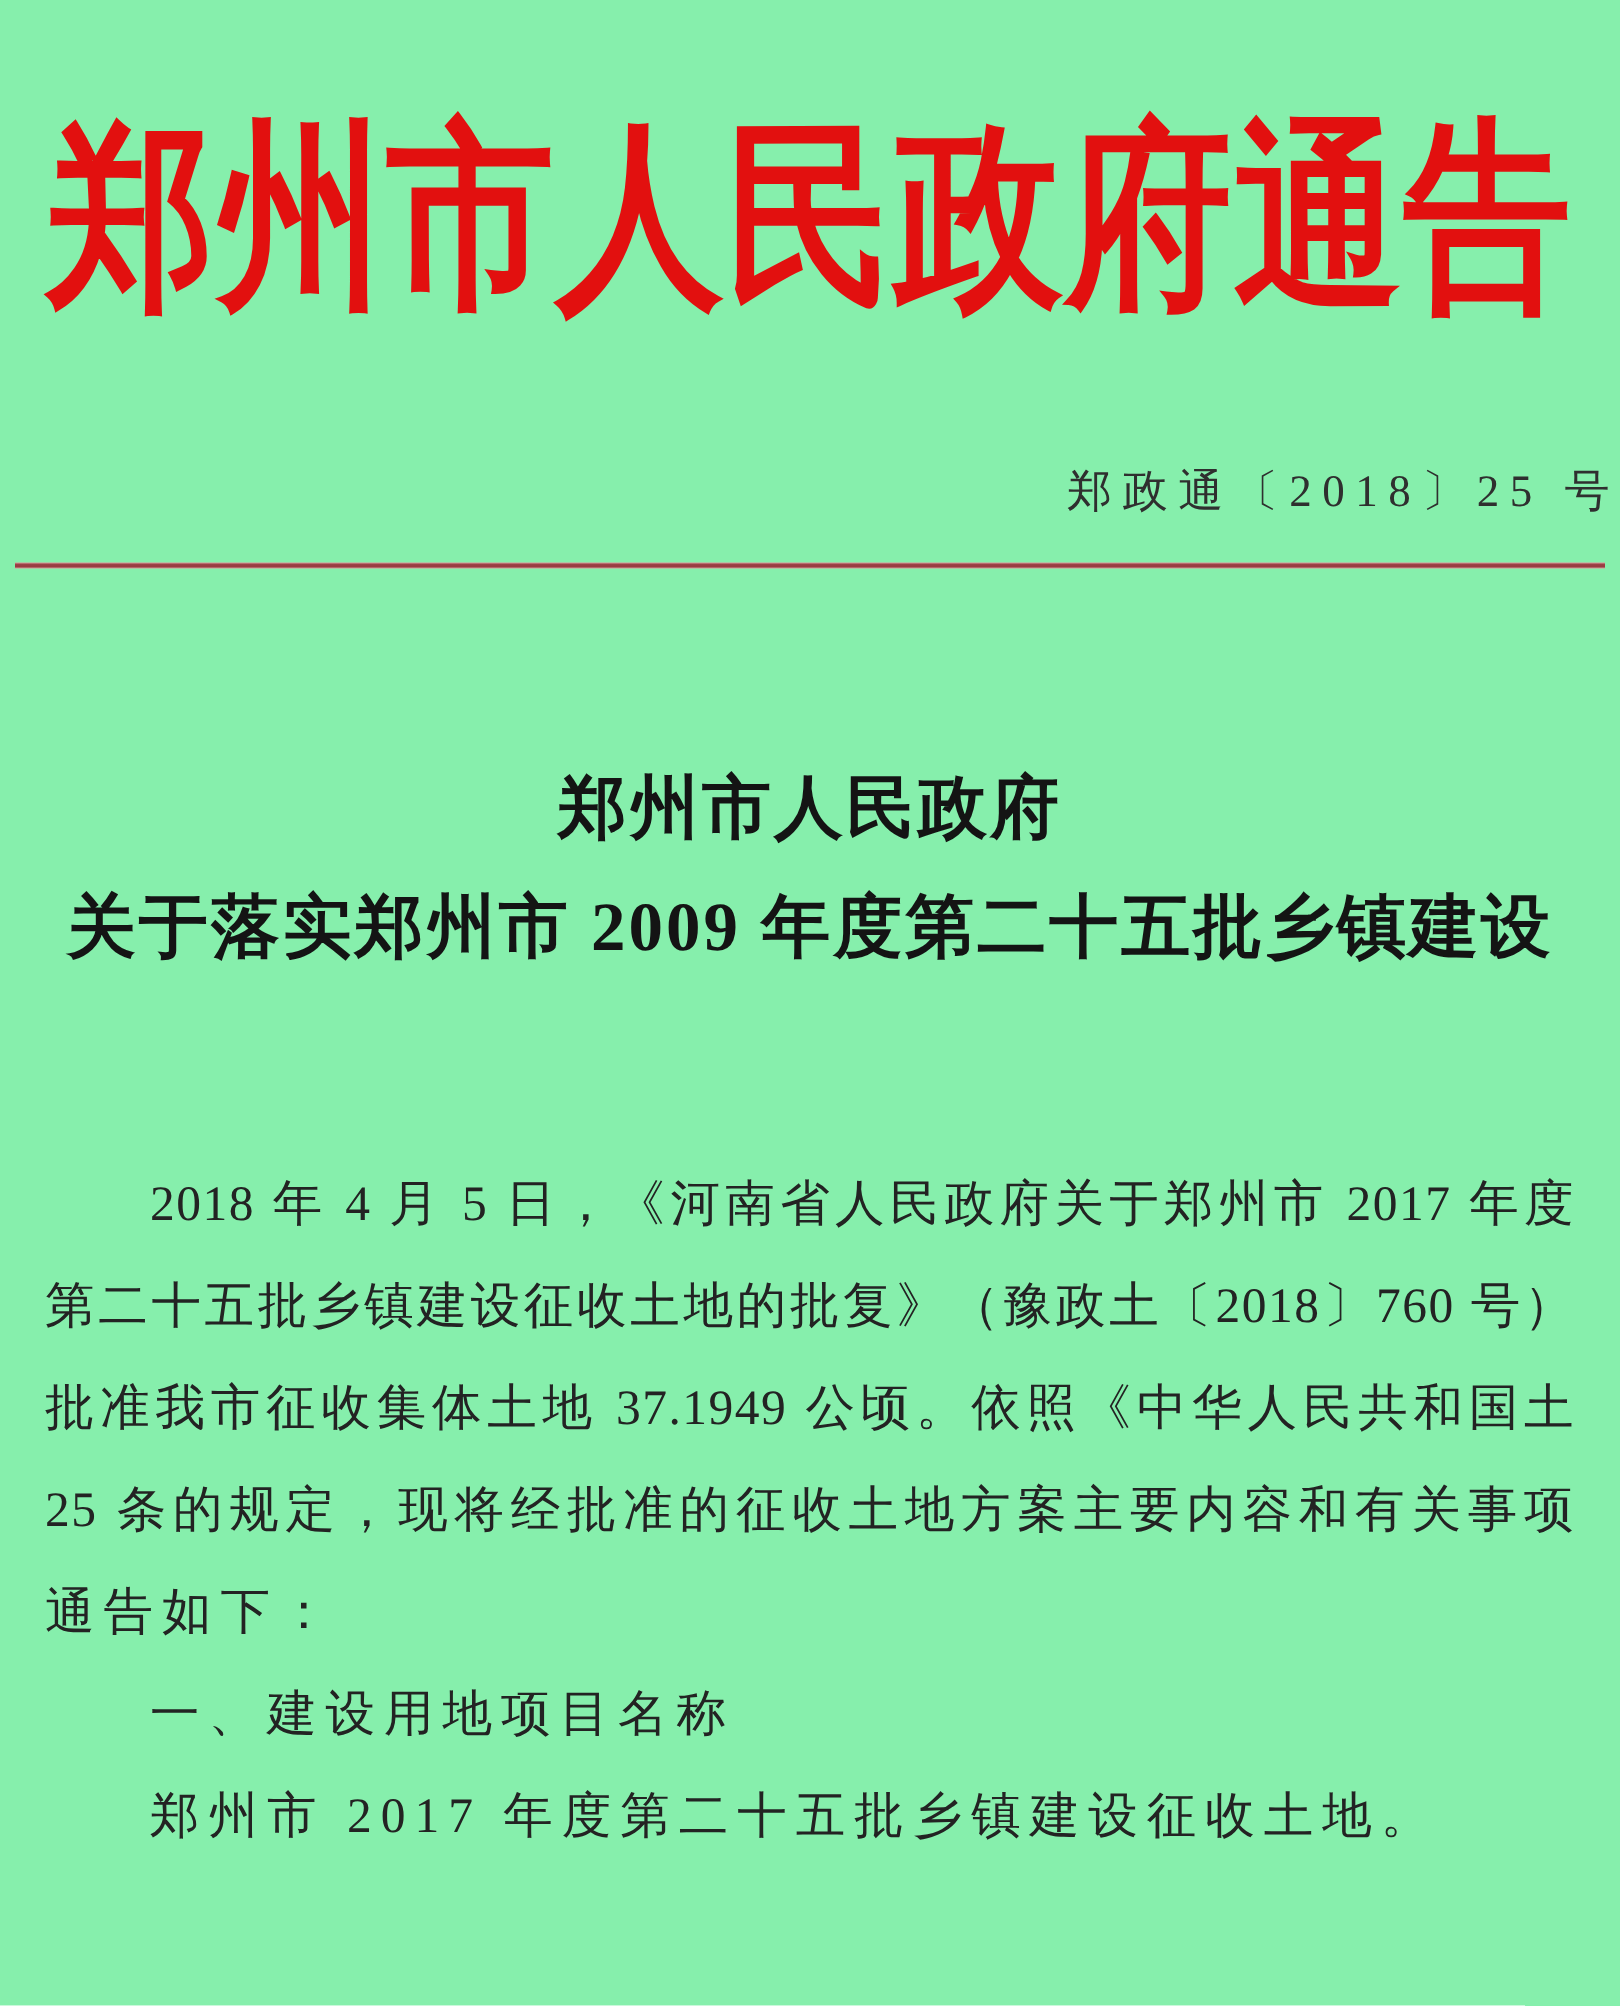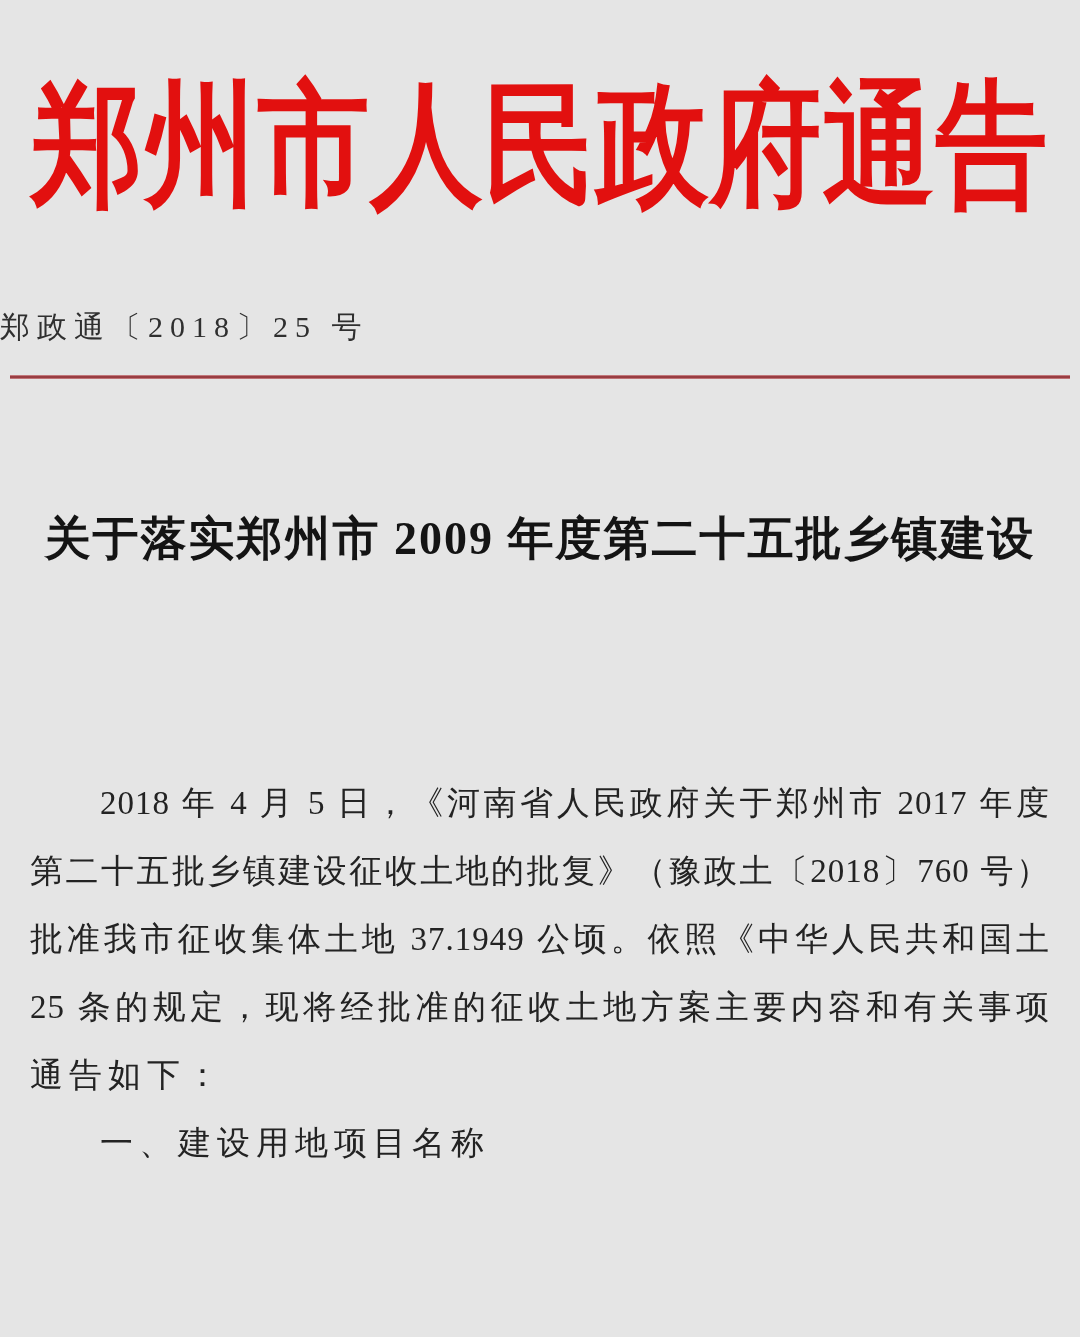"郑州市人民政府通告" .page { background: #e5e5e5 -> #86efac }
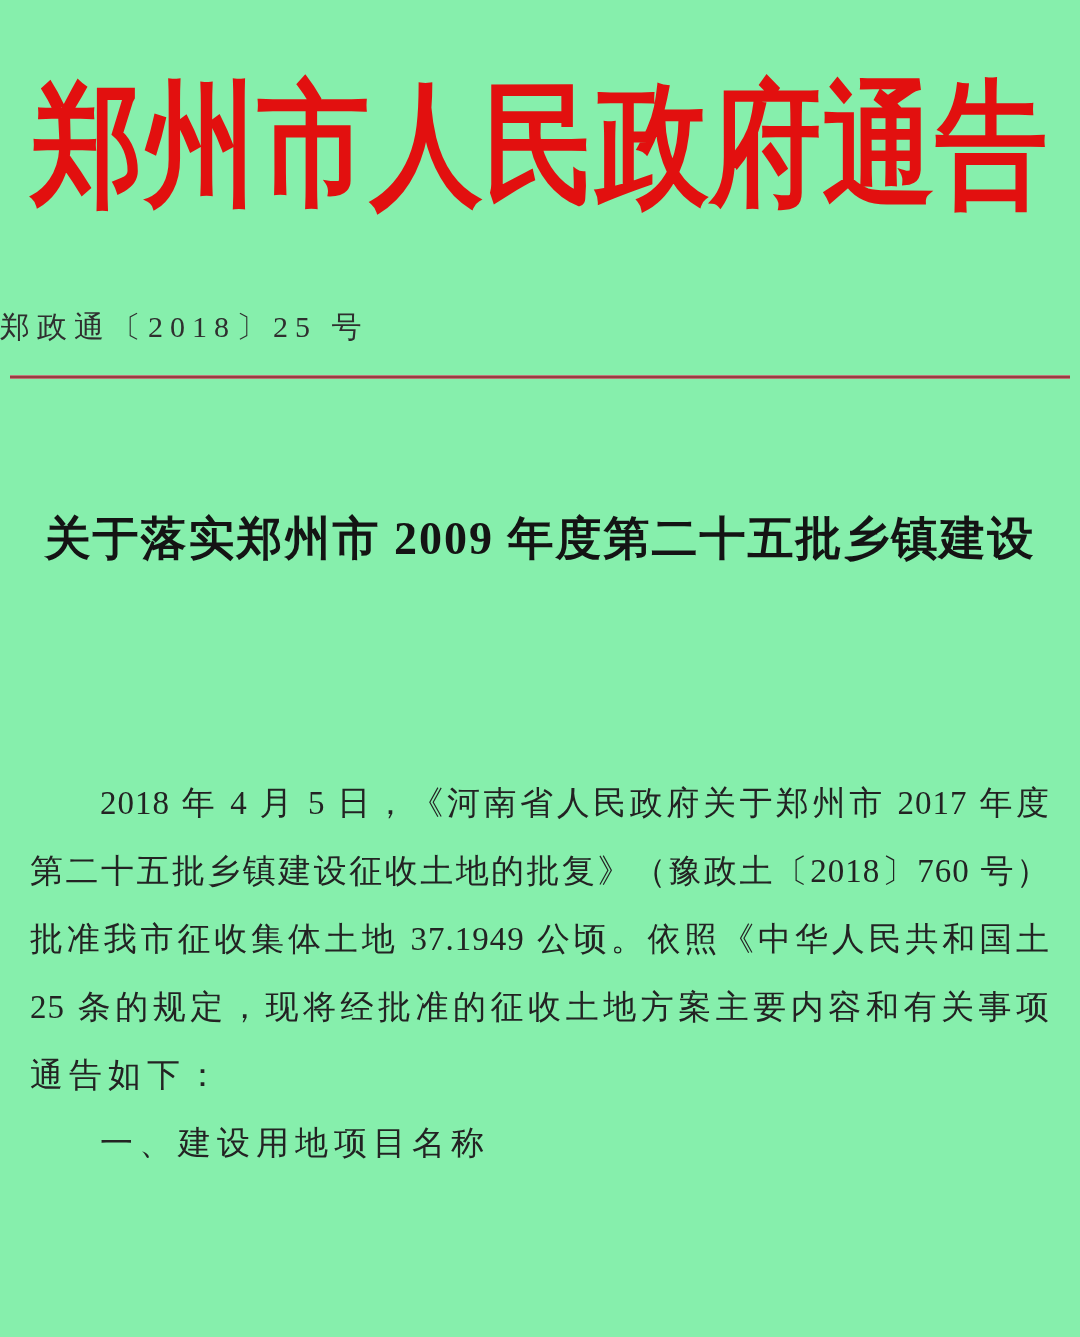"郑政通〔2018〕25 号" .doc-number { text-align: left -> right }
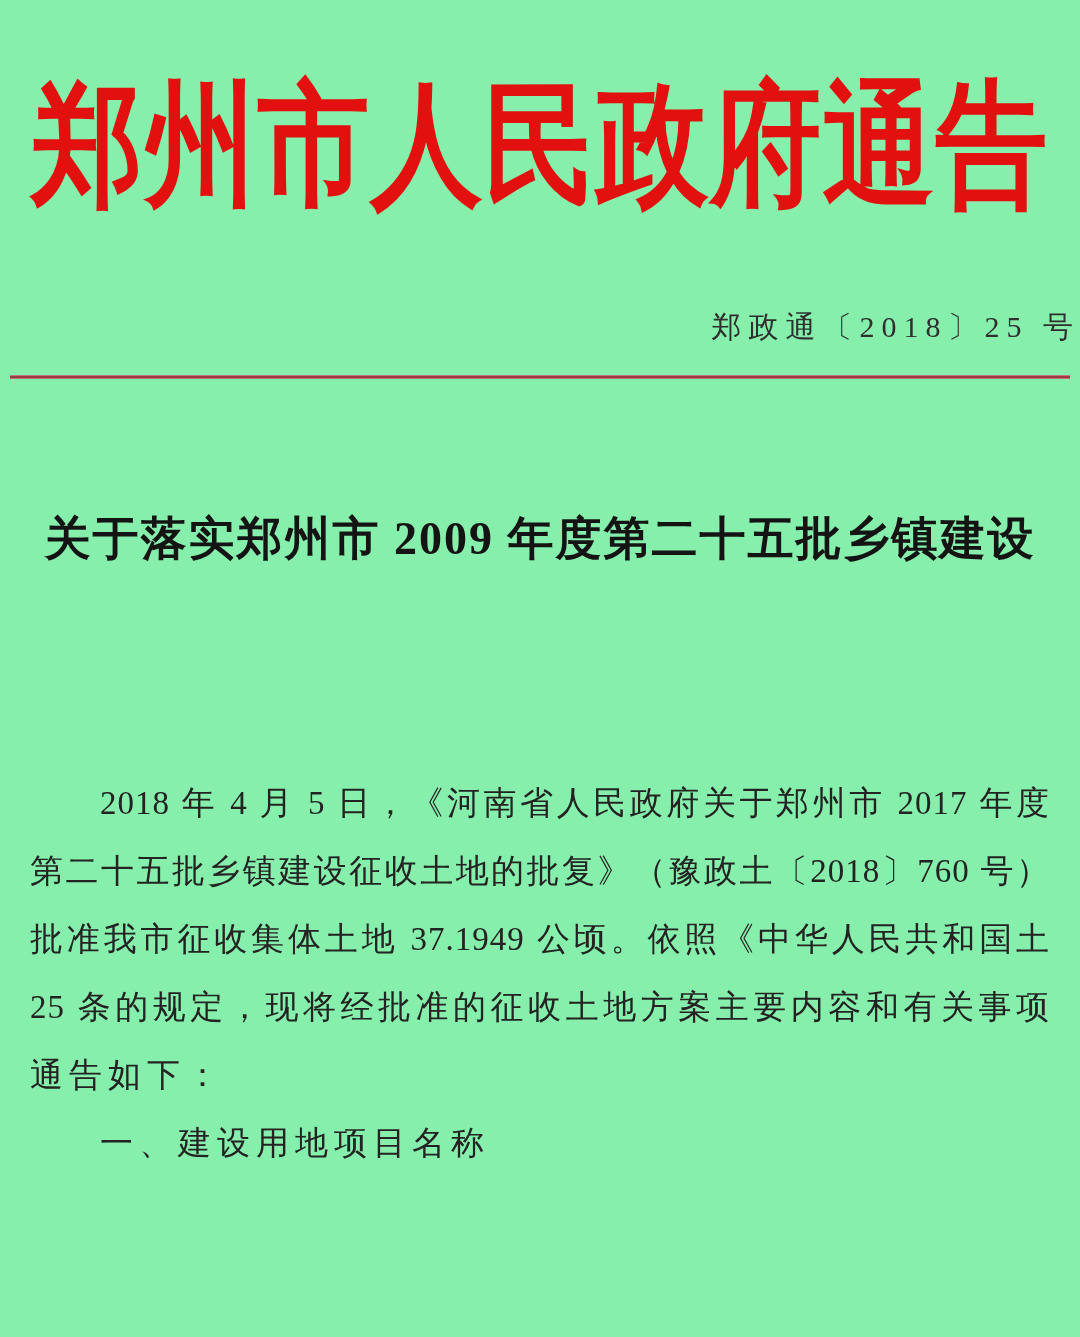"郑州市人民政府" div.t-line { html: none -> <div>郑州市人民政府</div> }
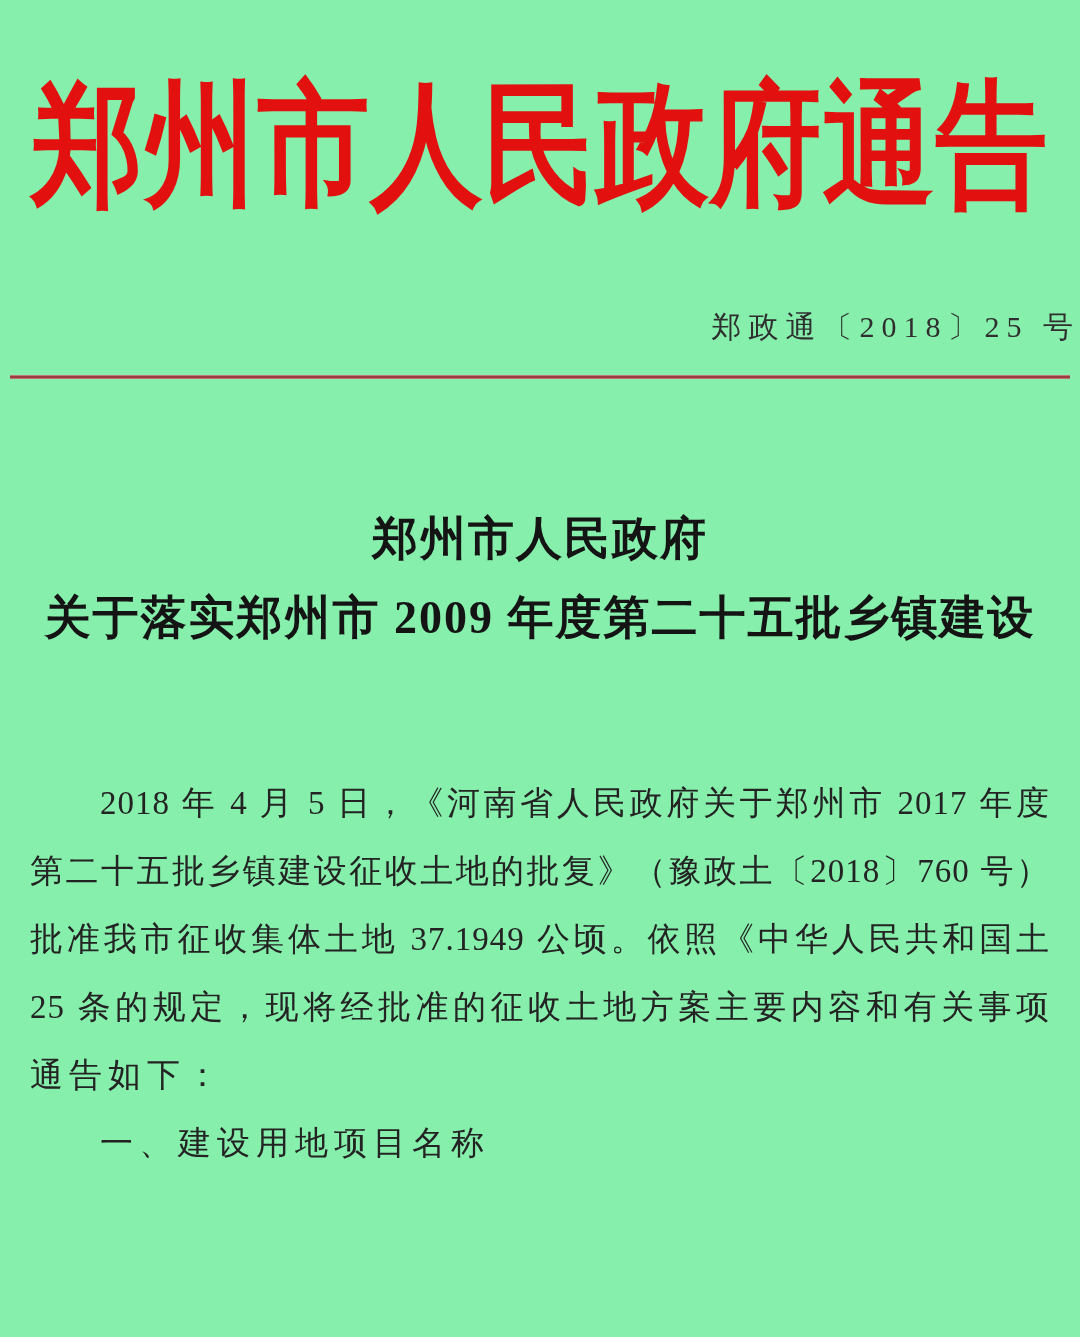"郑州市 2017 年度第二十五批乡镇建设征收土地。" div.b-line { html: none -> <div>郑州市 2017 年度第二十五批乡镇建设征收土地。</div> }
